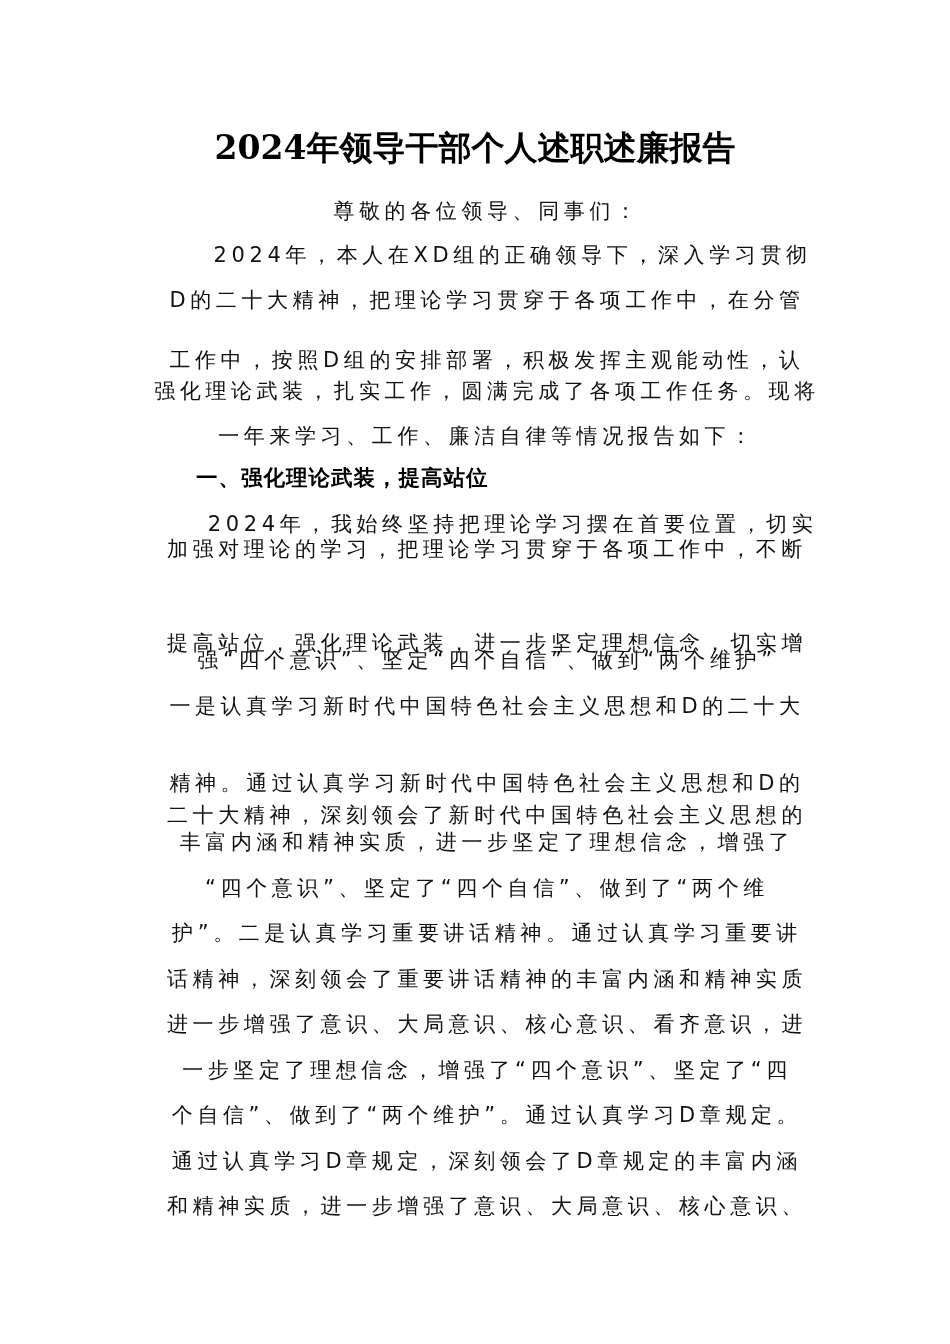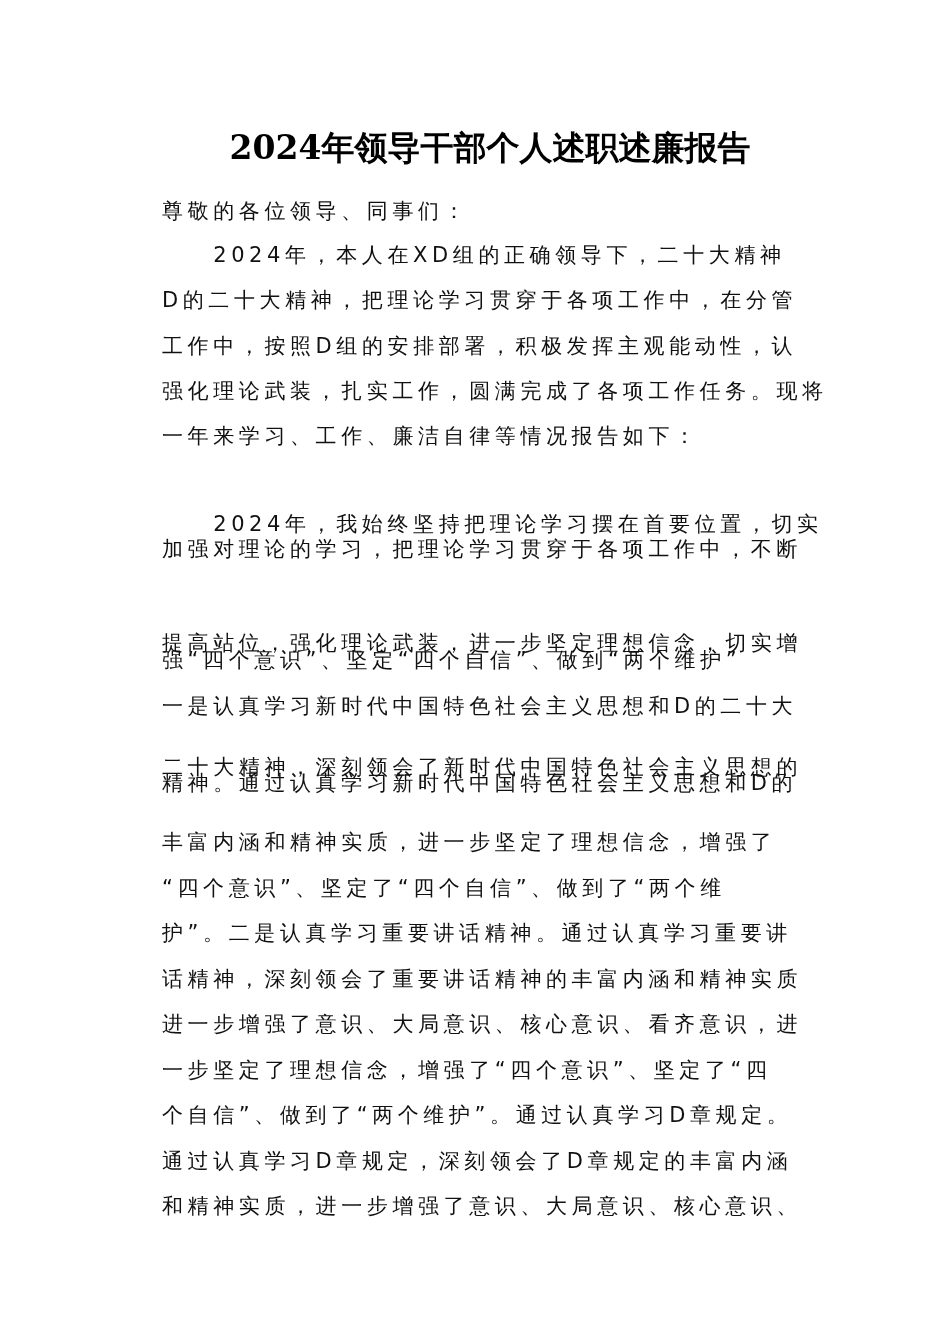"2024年领导干部个人述职述廉报告" .page { margin-left: 15px -> none }
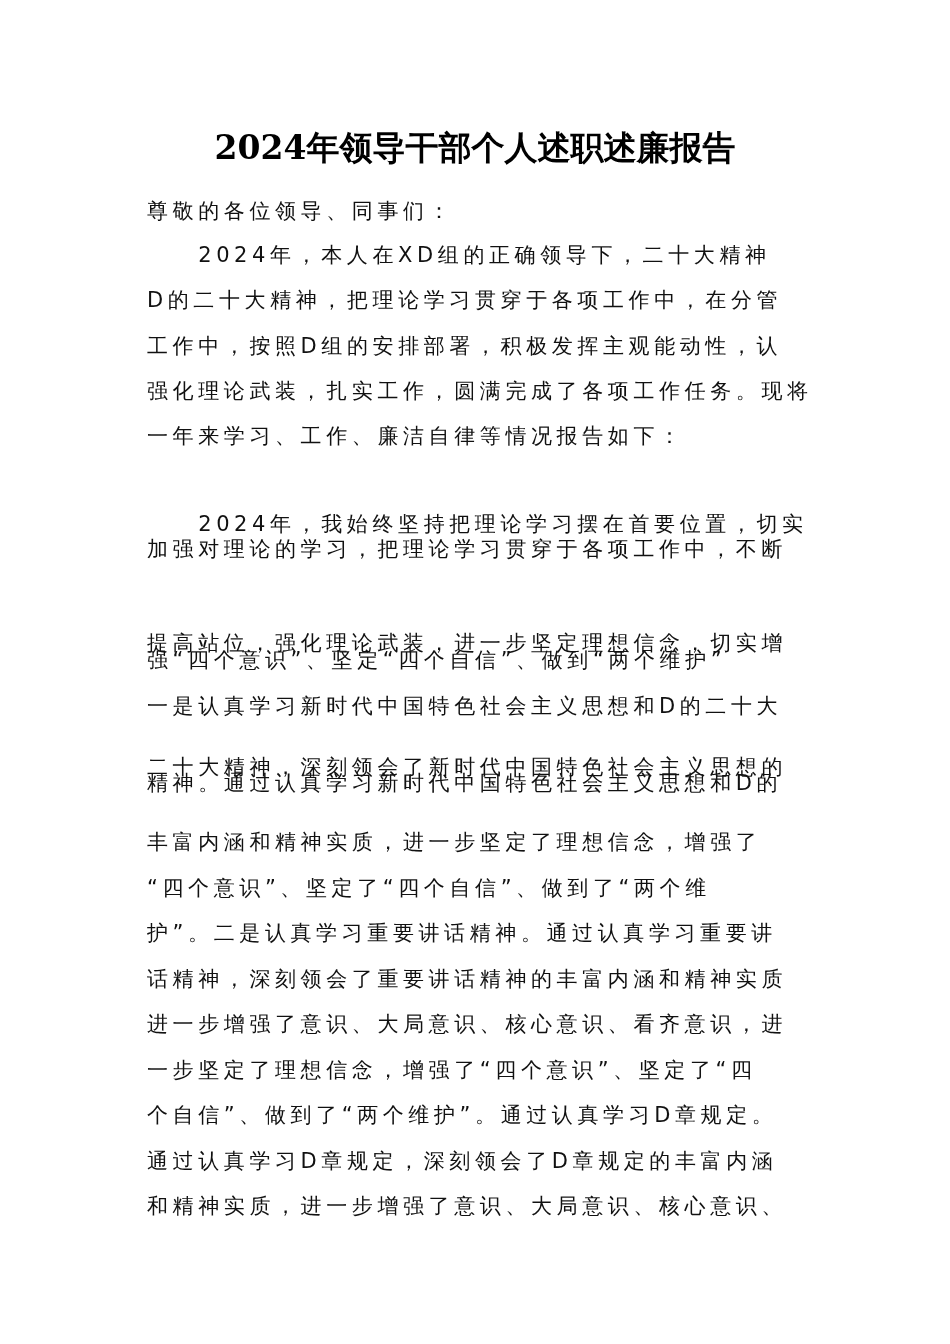"尊敬的各位领导、同事们：" .line { text-align: none -> center }
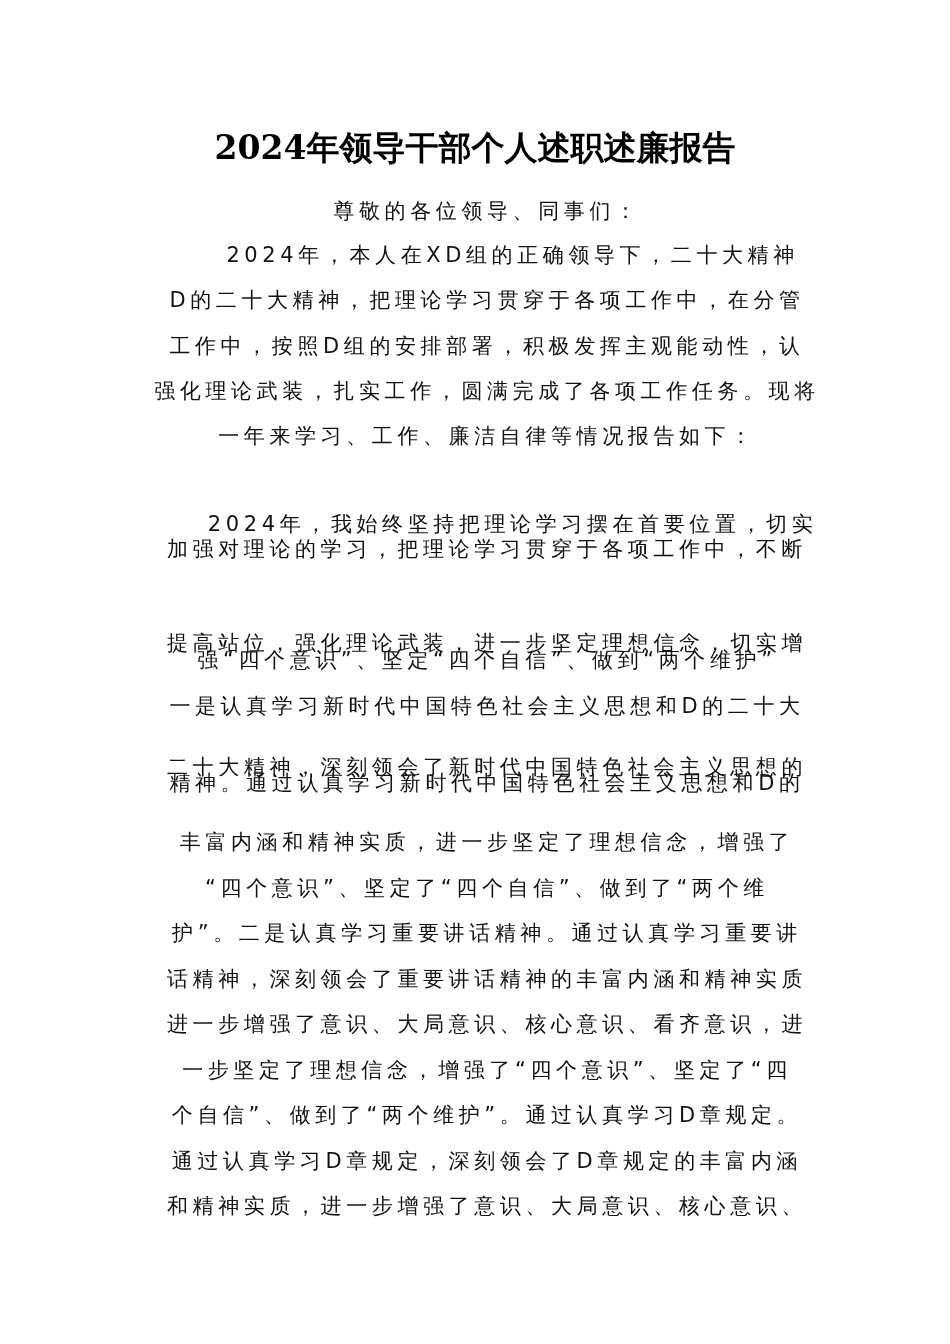"2024年，本人在XD组的正确领导下，二十大精神" div.line { text: 二十大精神 -> 深入学习贯彻 }
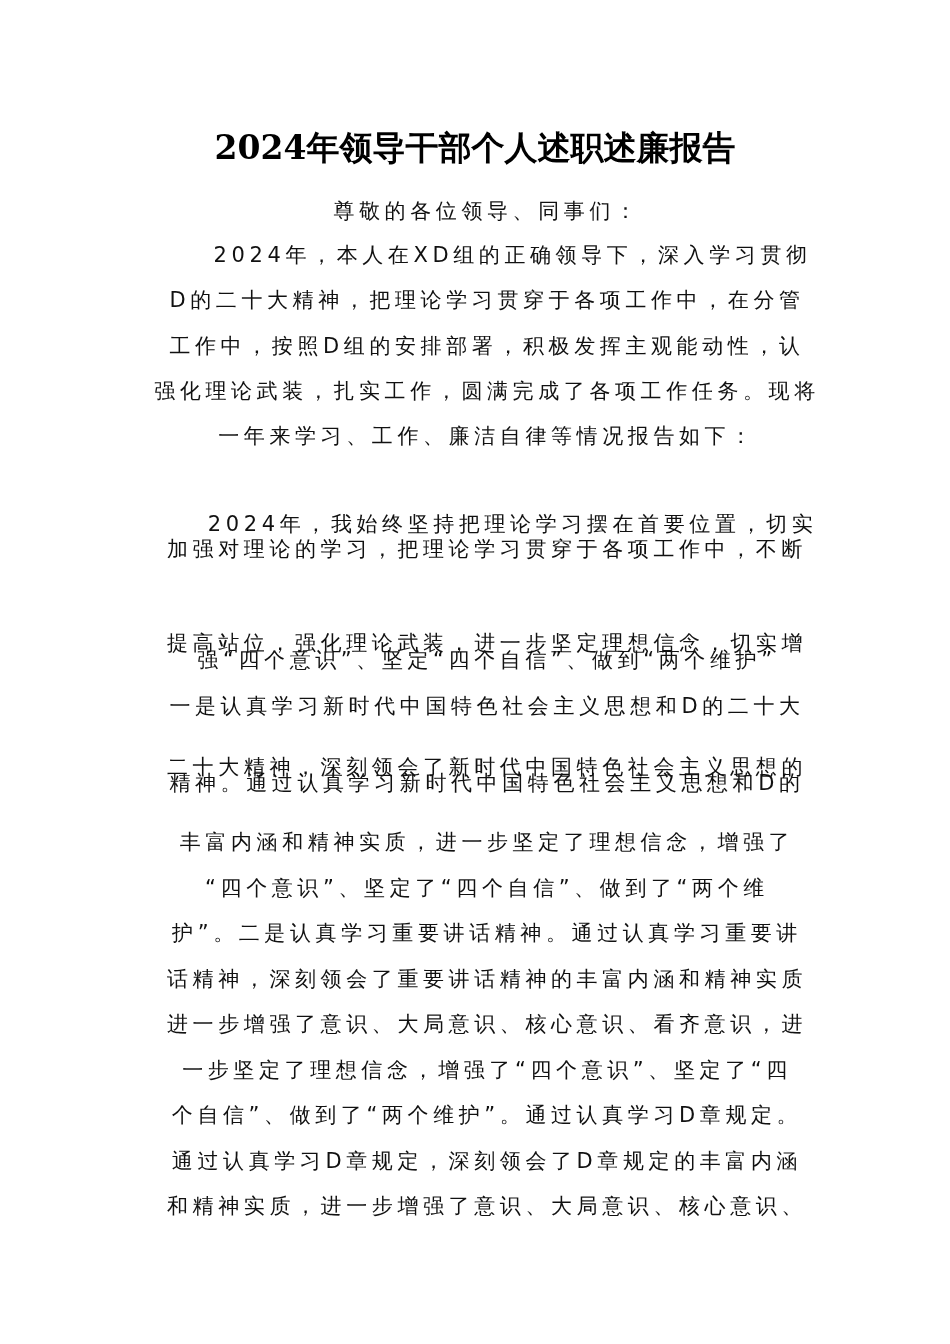"工作中，按照D组的安排部署，积极发挥主观能动性，认" div.line { top: 331px -> 345px }
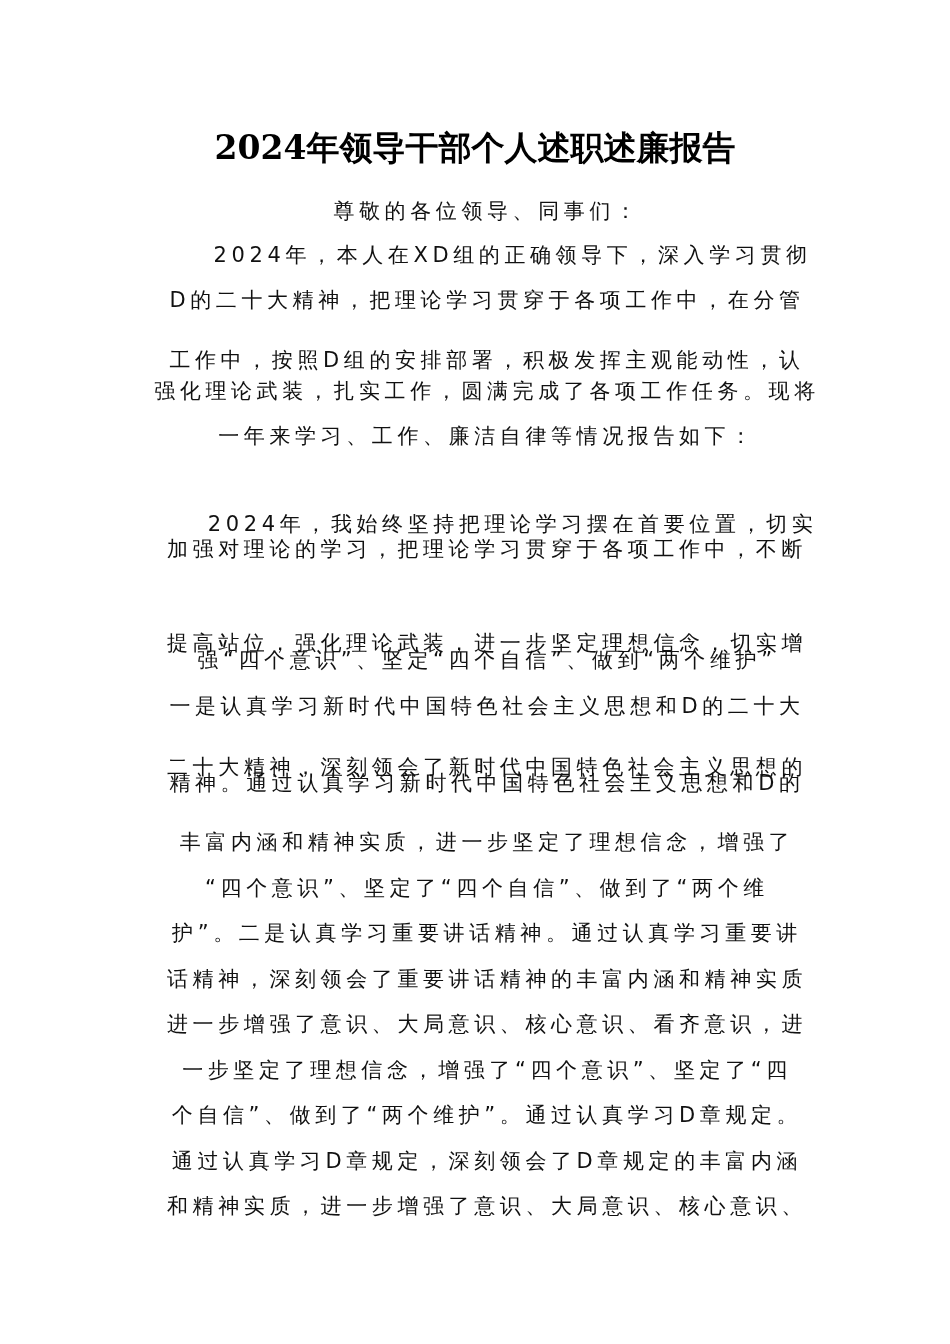"一、强化理论武装，提高站位" div.heading { html: none -> <div>一、强化理论武装，提高站位</div> }
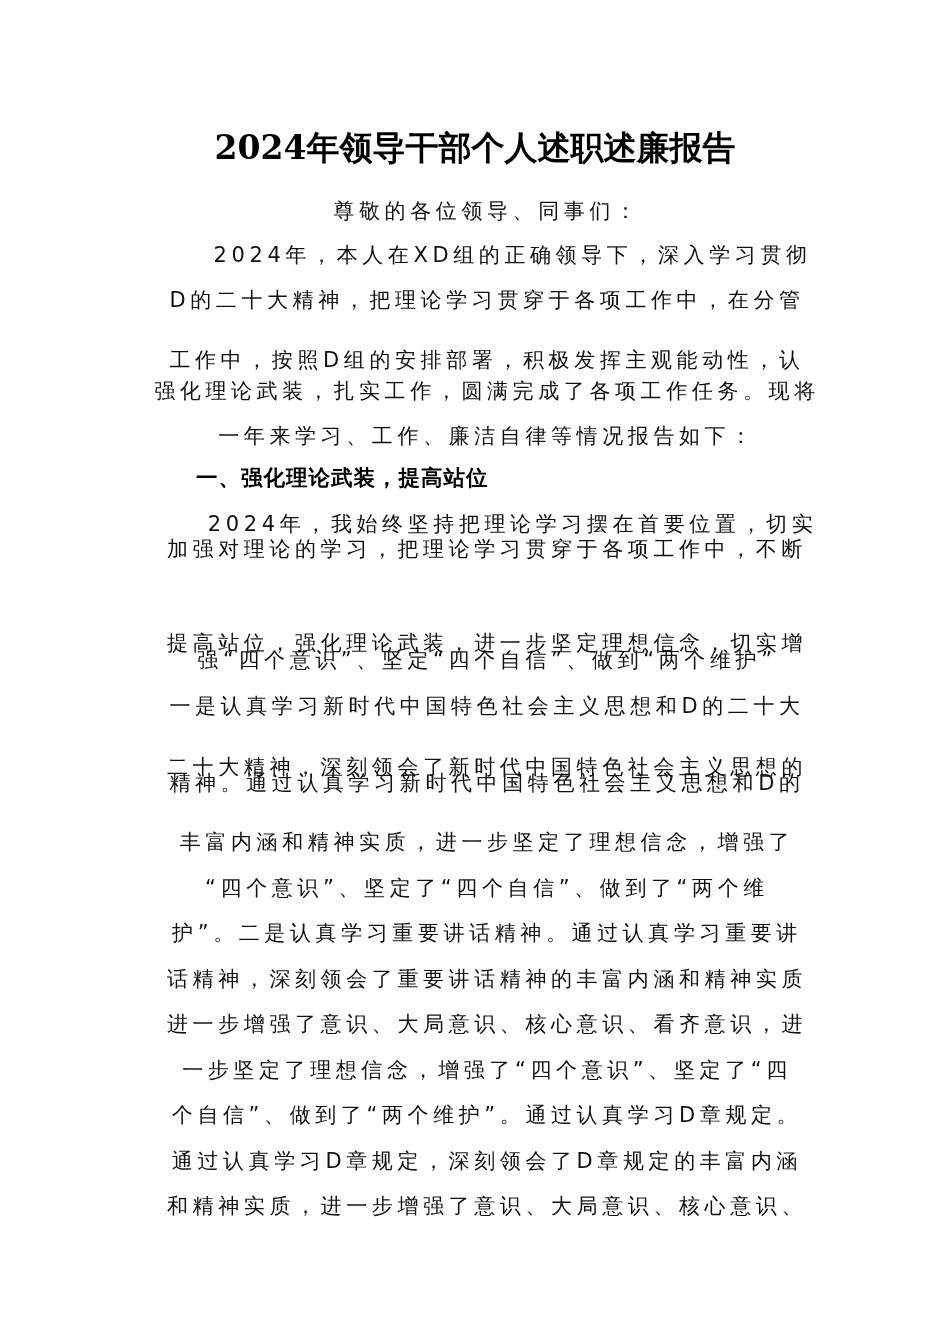"二十大精神，深刻领会了新时代中国特色社会主义思想的" div.line { top: 752px -> 800px }
